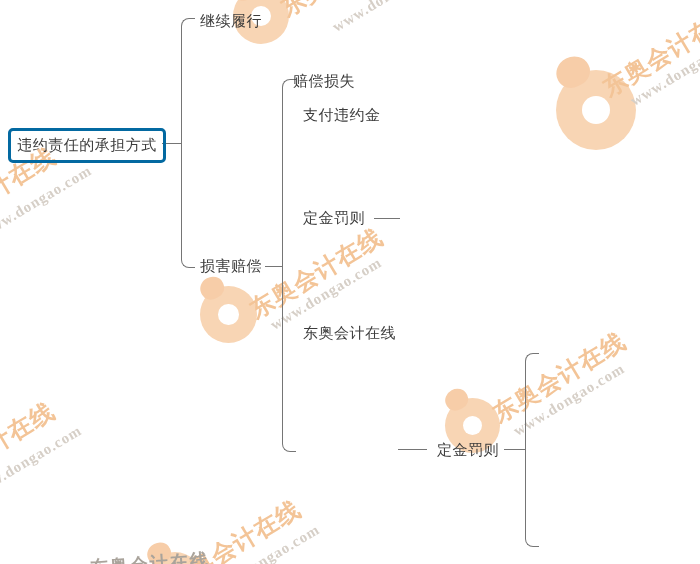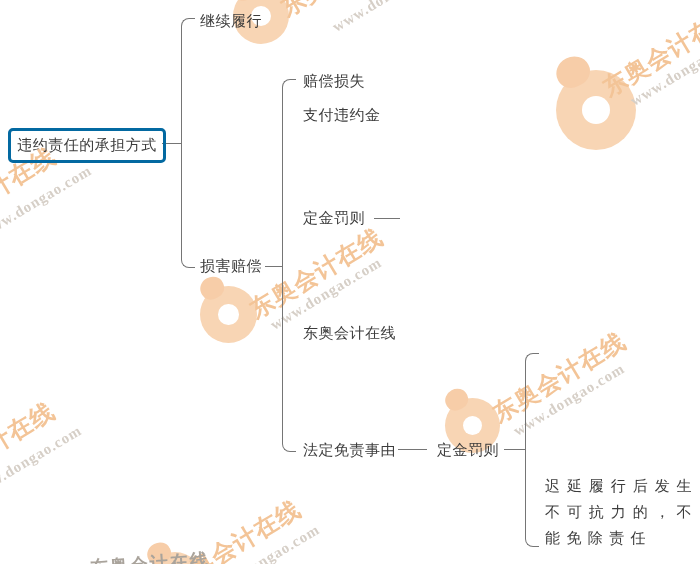"赔偿损失" div.node { left: 303px -> 293px }
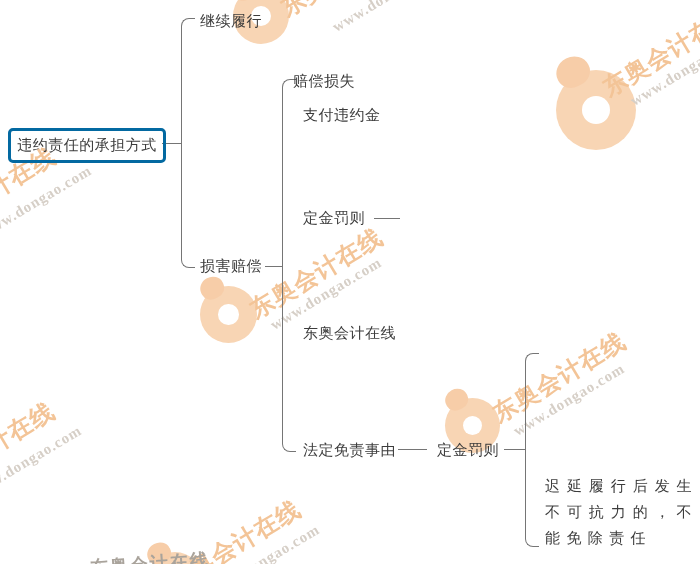"法定免责事由" div.node { html: <div>法定免责事由</div> -> none }
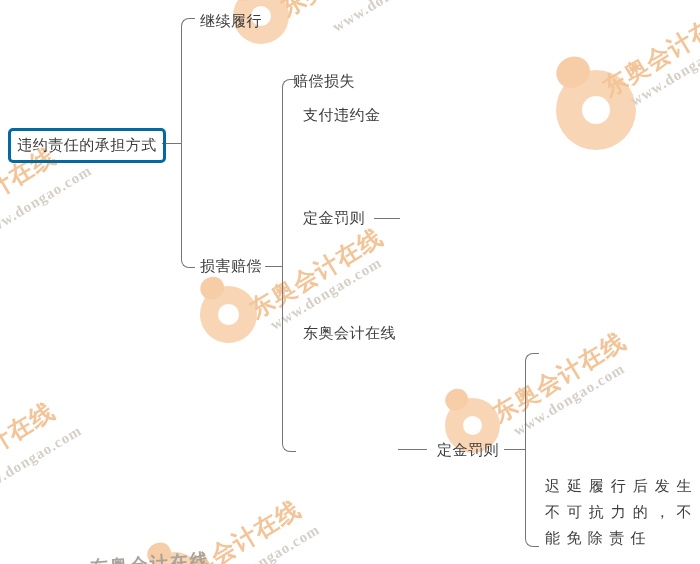"迟延履行后发生不可抗力的，不能免除责任" div.para { html: <div>迟延履行后发生不可抗力的，不能免除责任</div> -> none }
